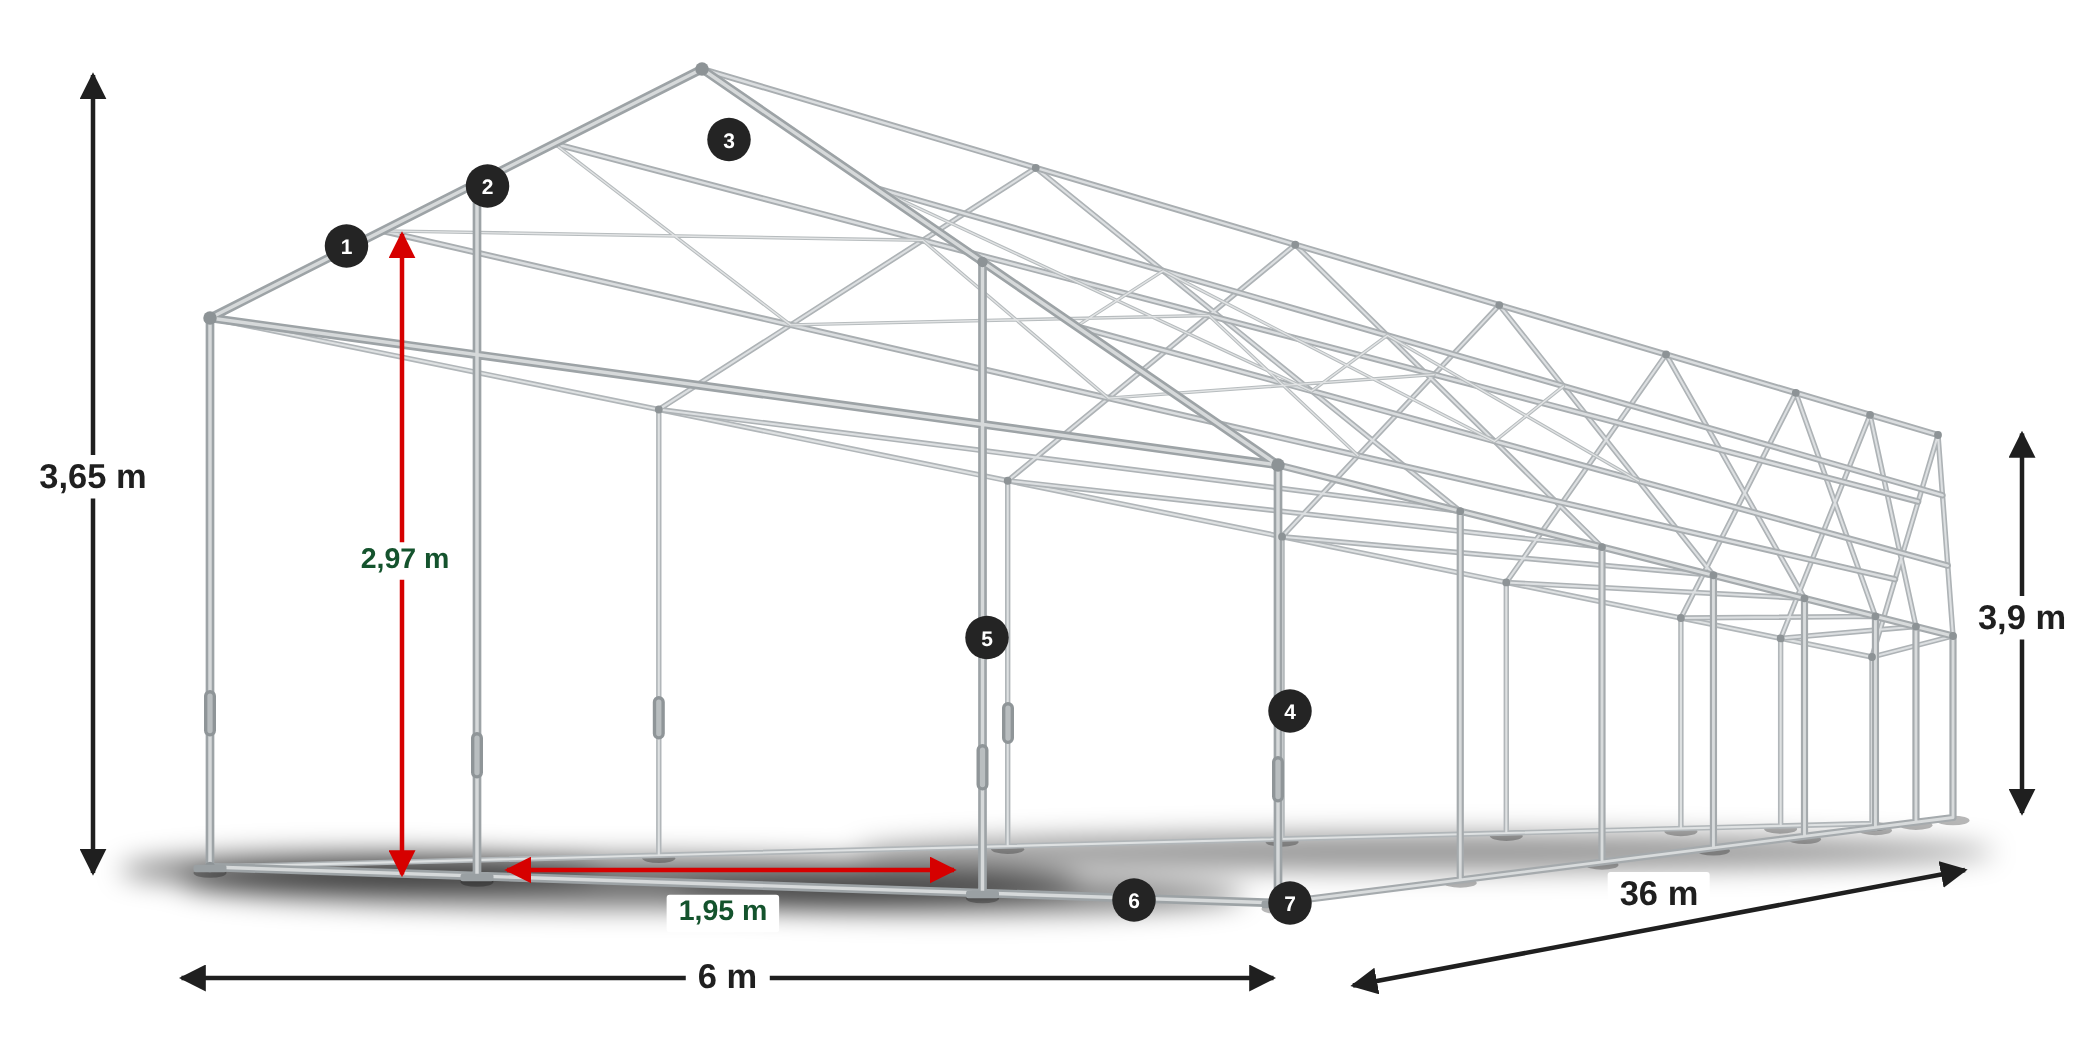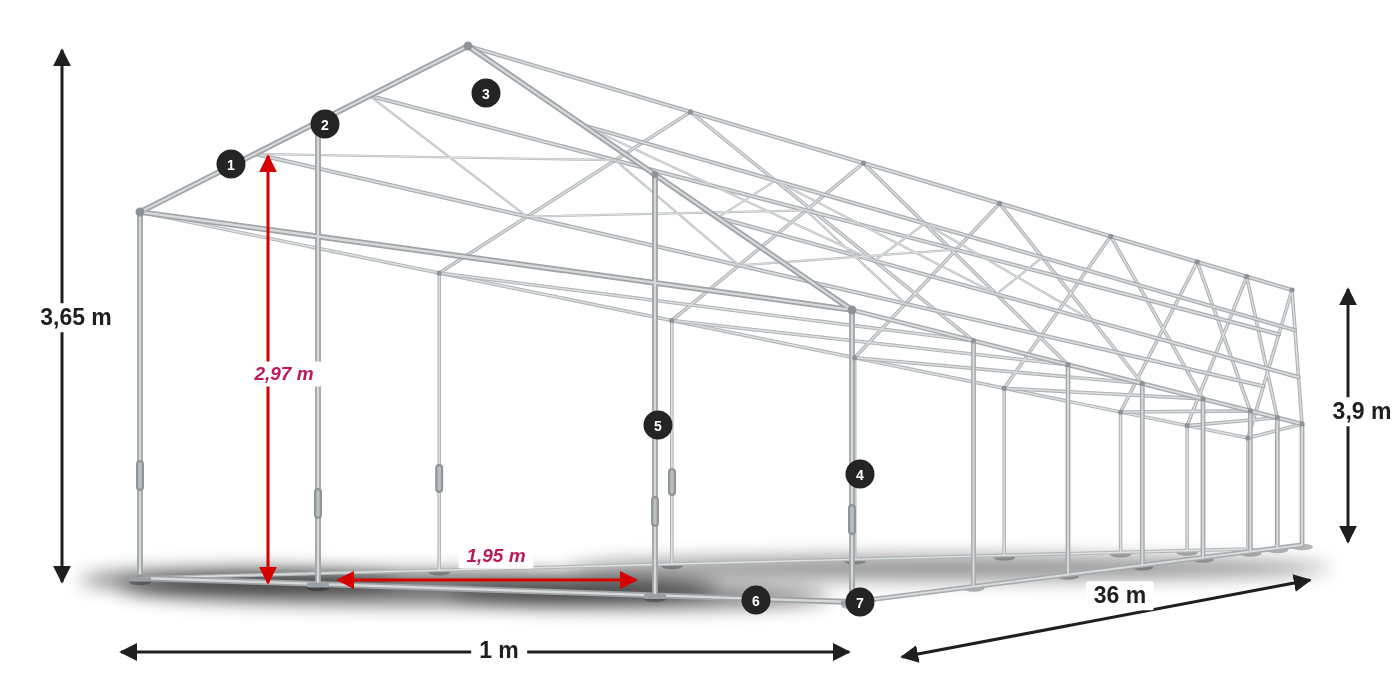"3,65 m" .dim { margin-left: 14px -> none }
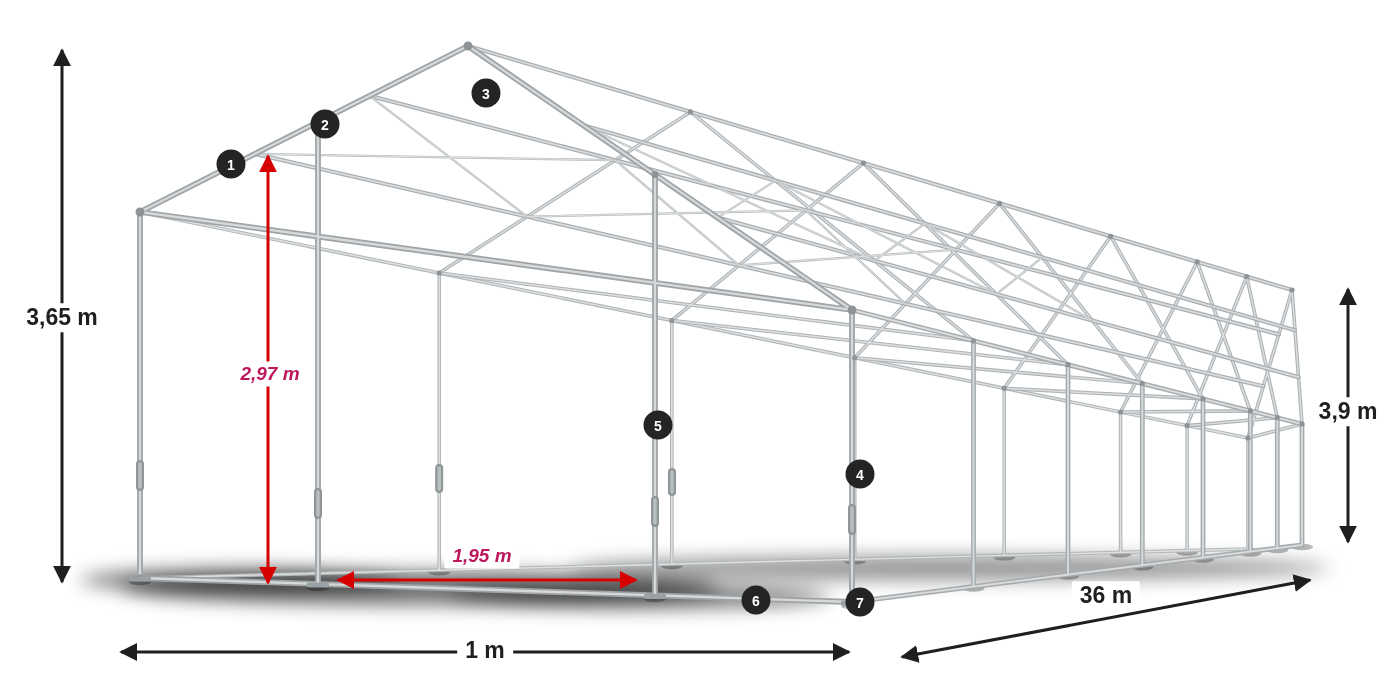"2,97 m" .dim.red { color: #be185d -> #14532d; font-style: italic -> none }
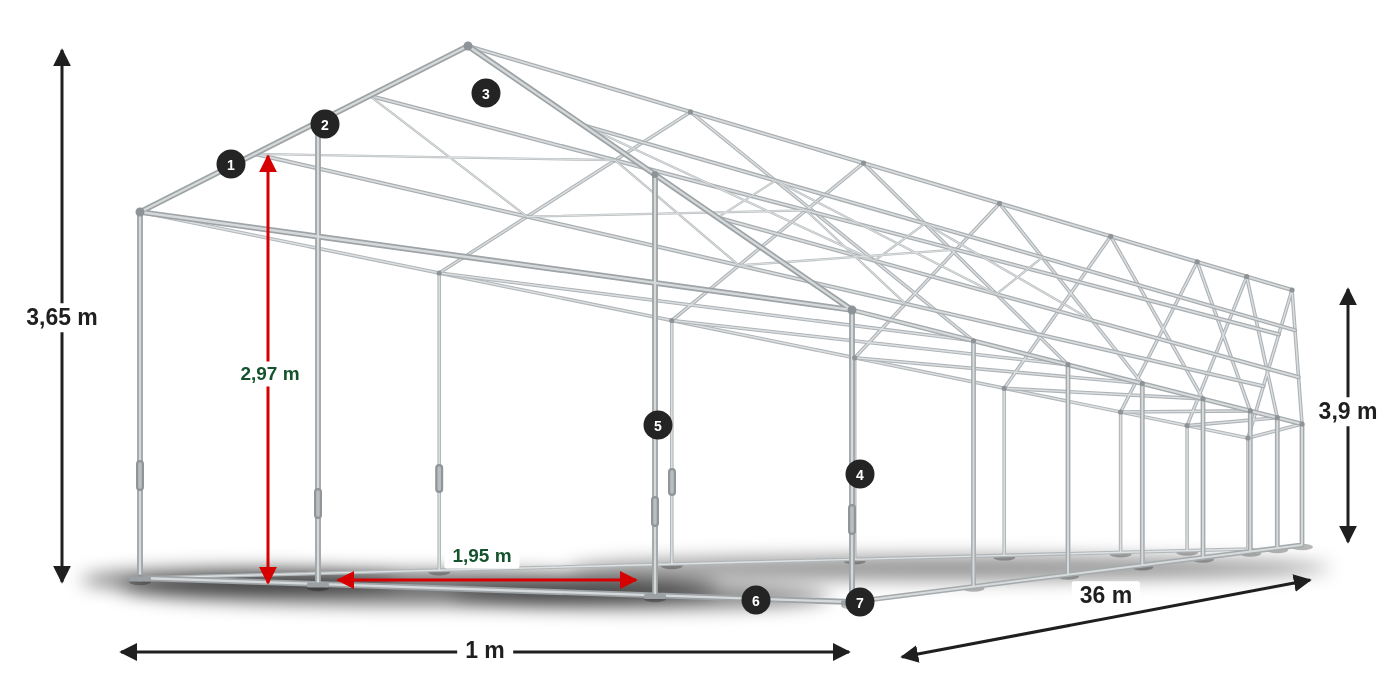"1,95 m" div.dim { top: 556px -> 609px }
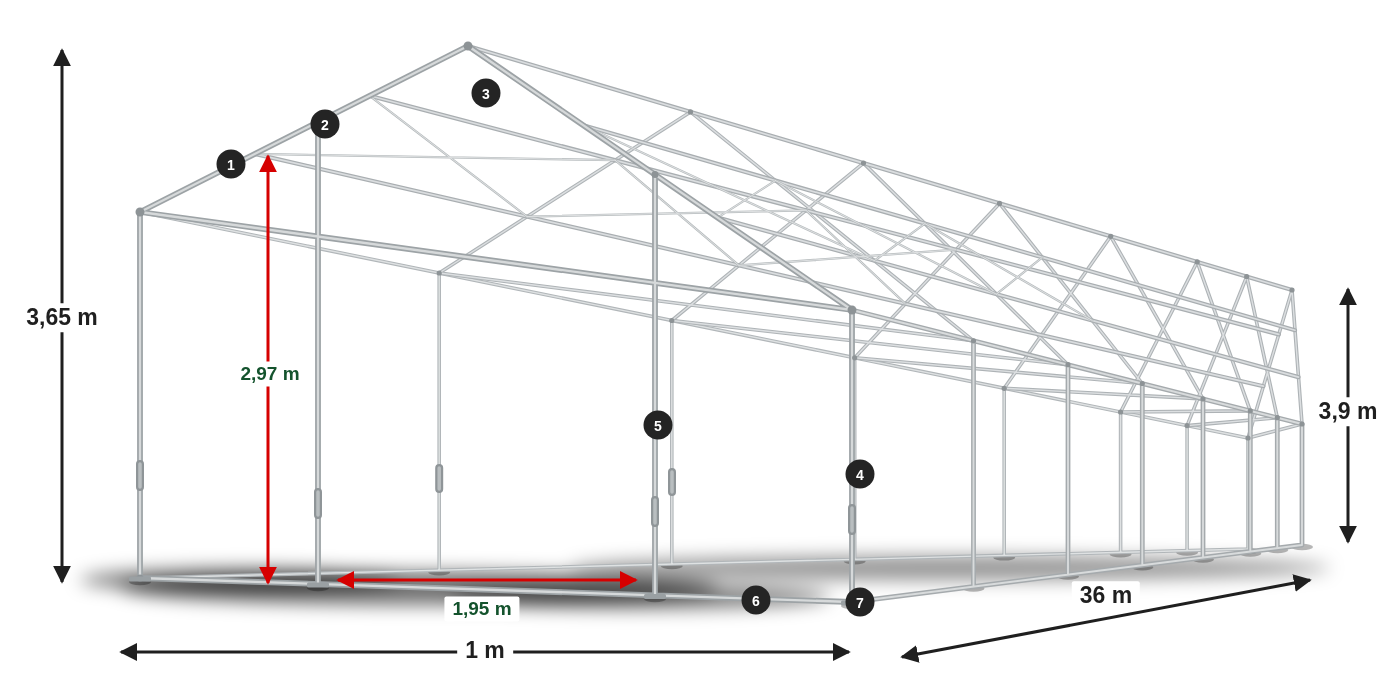"1 m" div.dim { text: 1 -> 6 }
